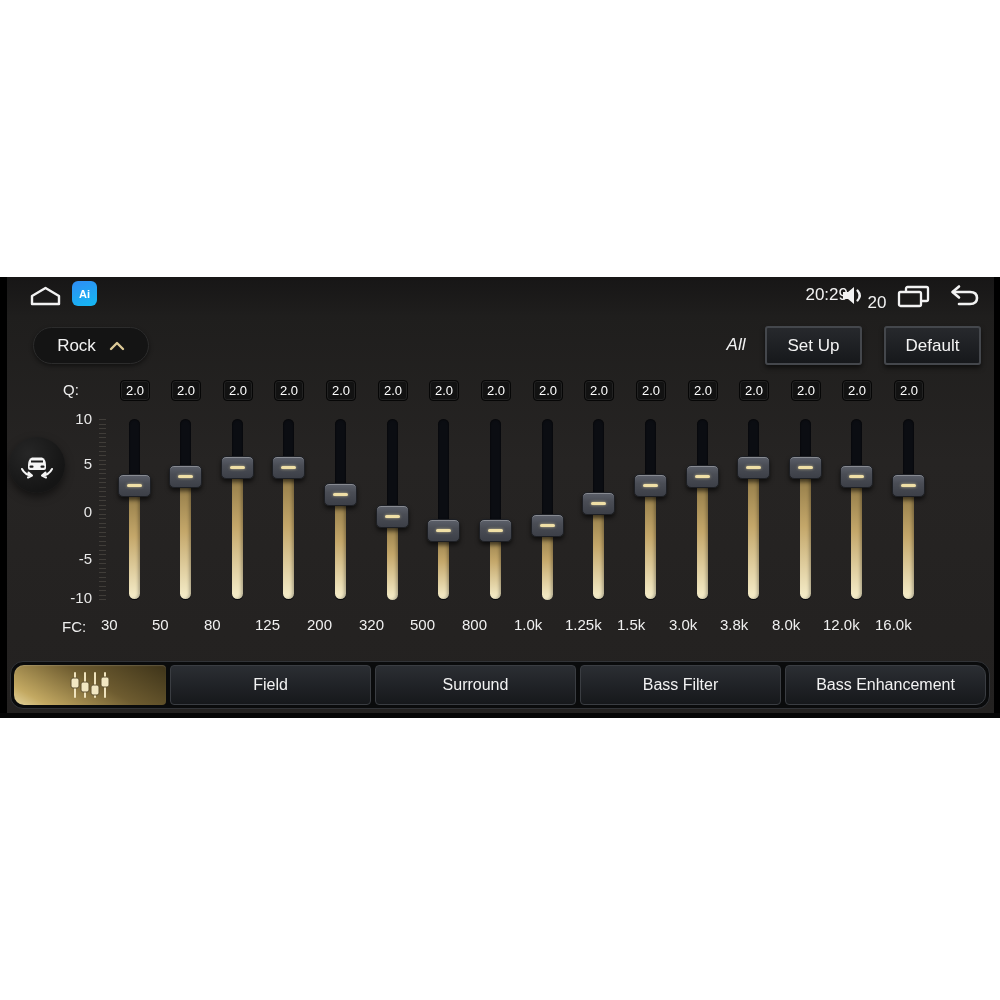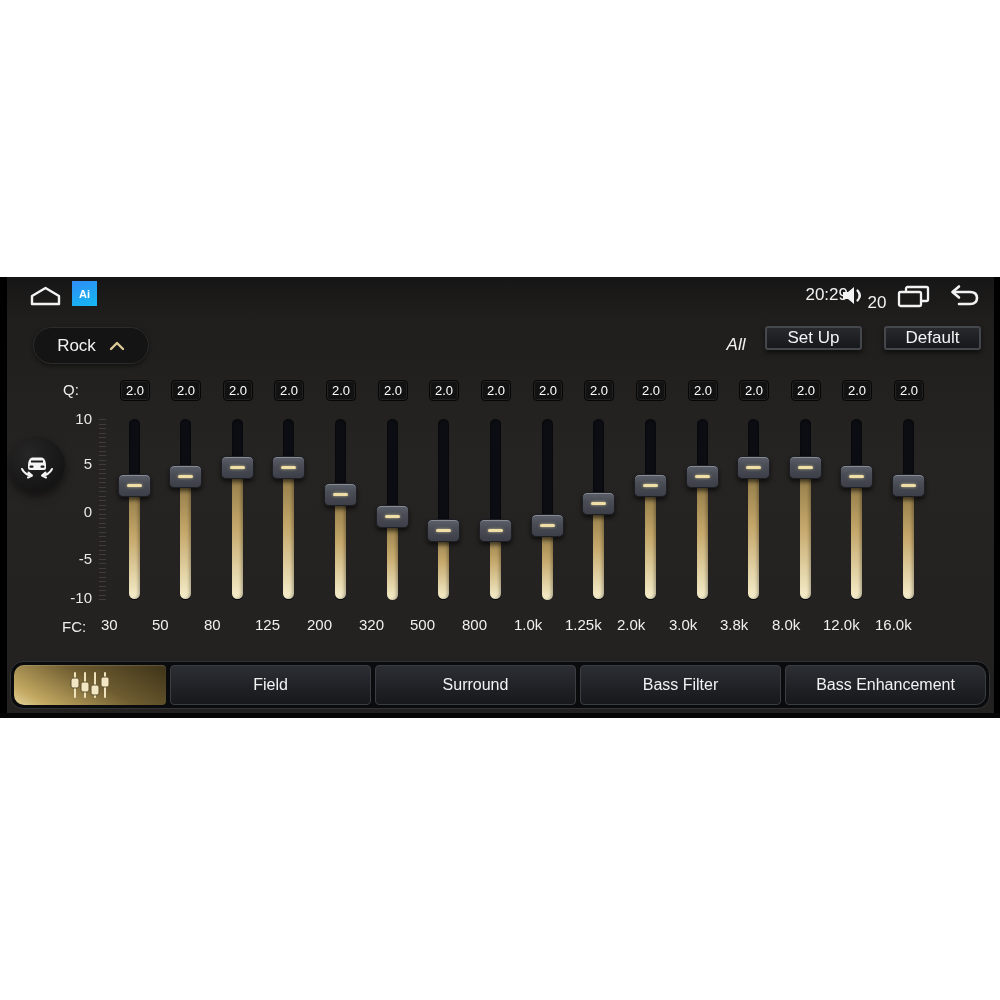"Ai" .sb-ai { border-radius: 0 -> 6px }
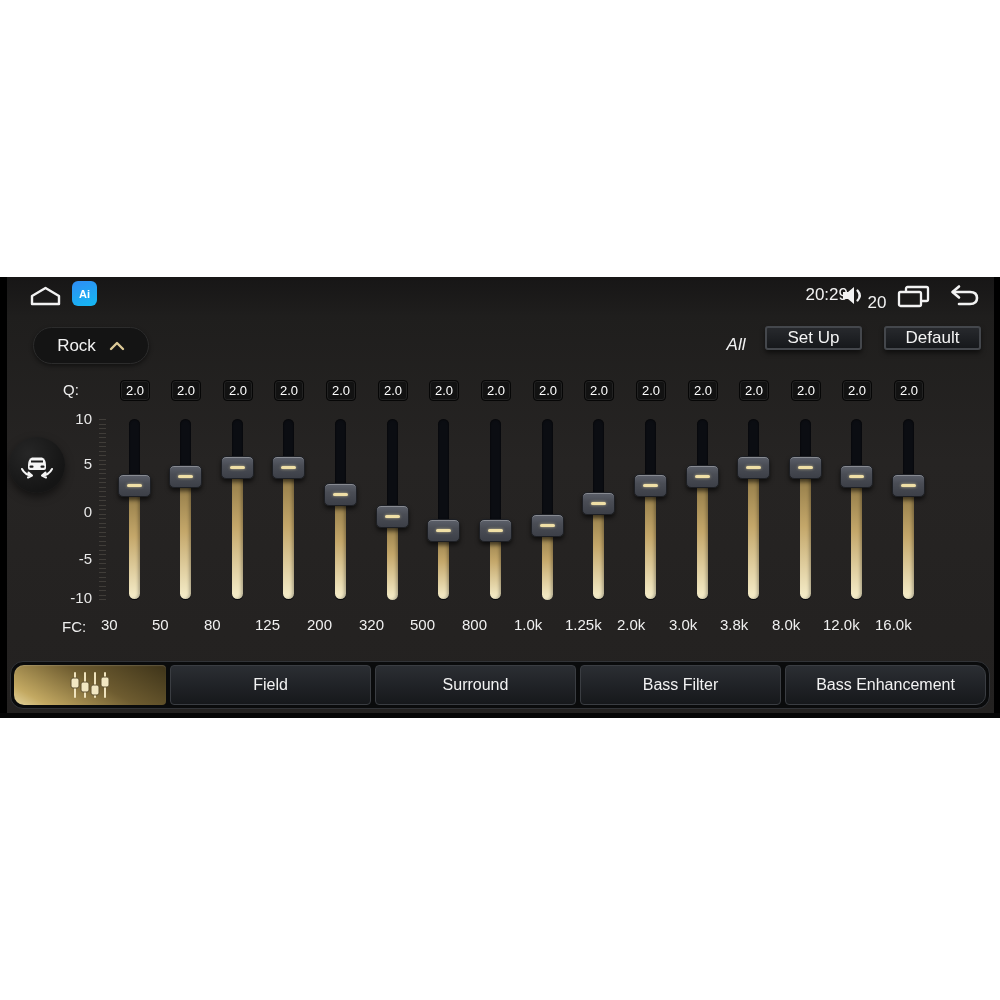"Set Up" .hdr-btn { height: 24px -> 39px }
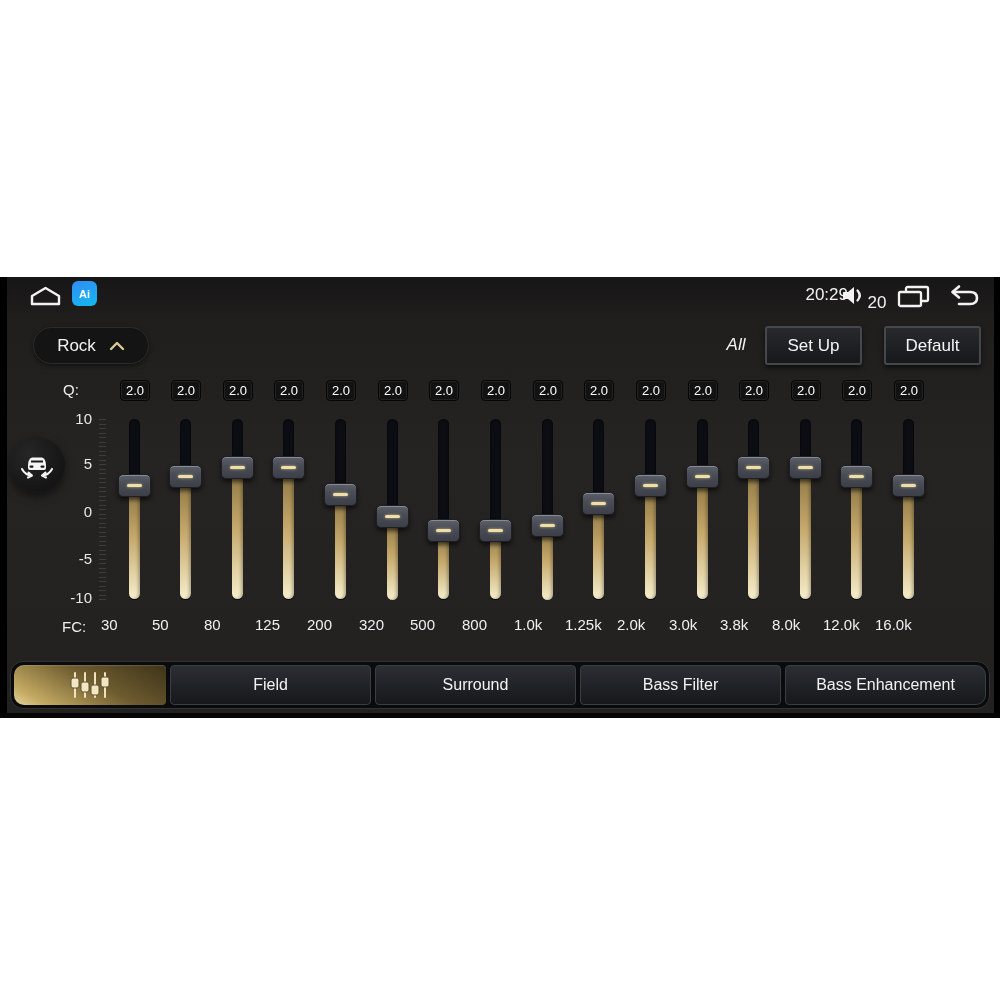"2.0k" div.freq { text: 2.0k -> 1.5k }
